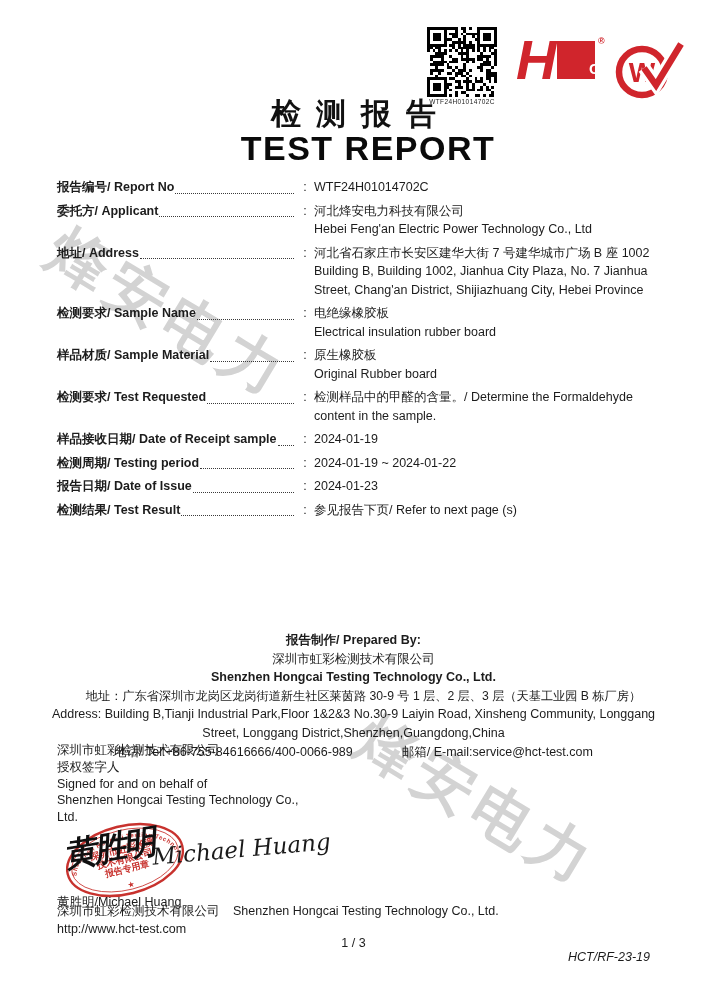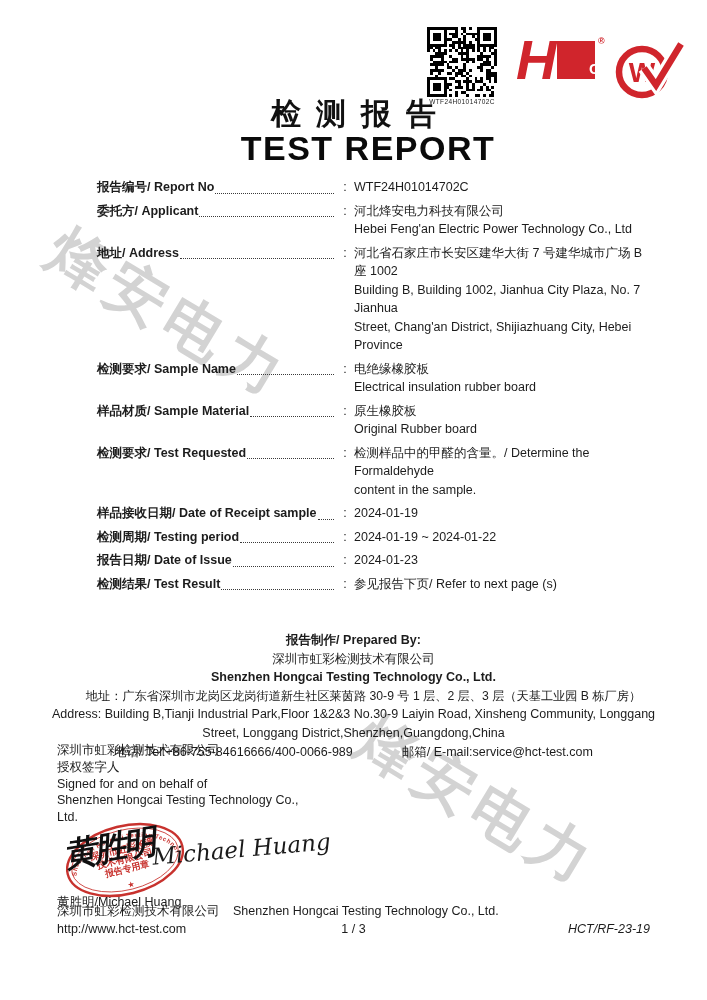"报告编号/ Report No" .f-left { margin-left: 40px -> none }
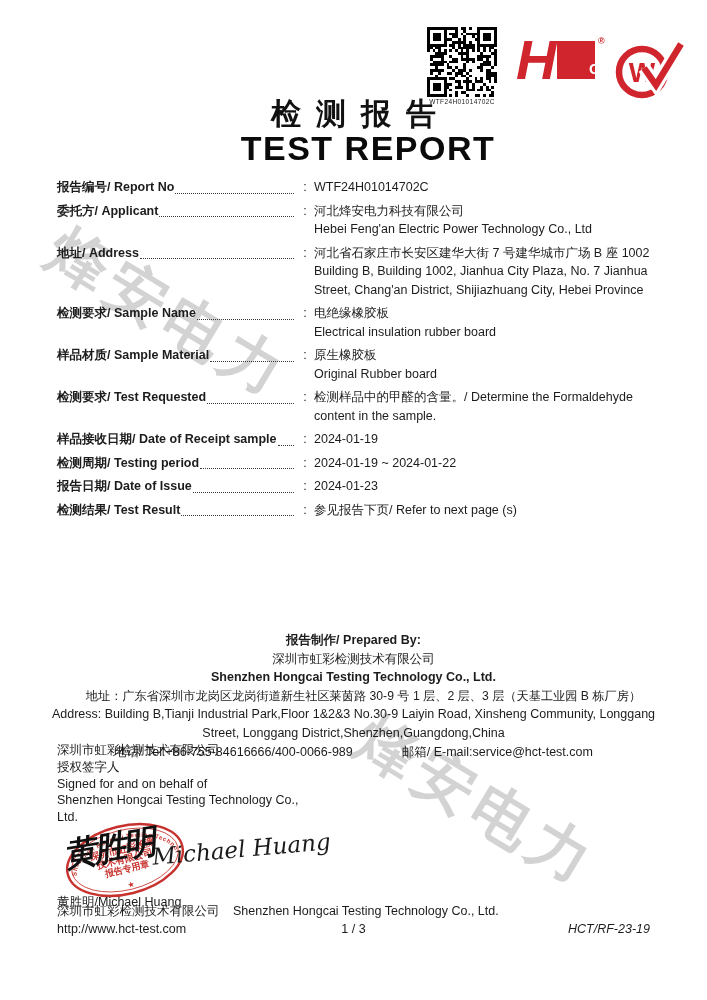"http://www.hct-test.com" .footer { flex-direction: none -> column }
